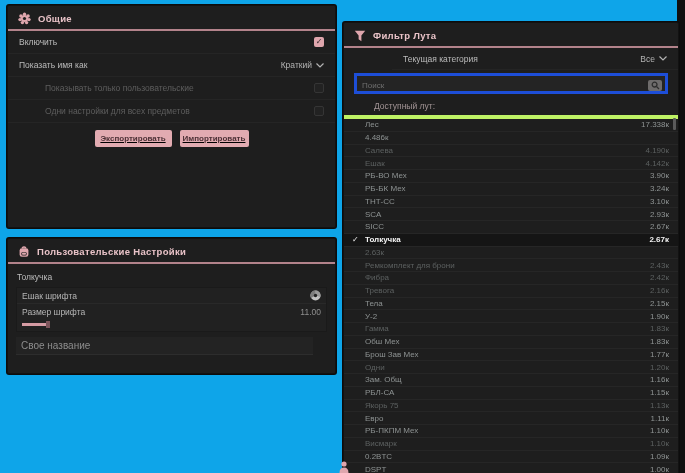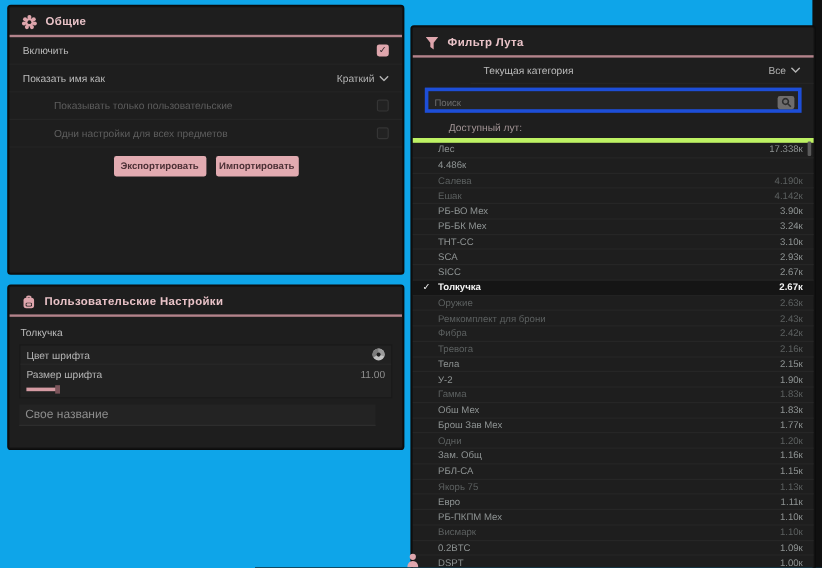"Экспортировать" .btn-row { text-decoration: none -> underline }
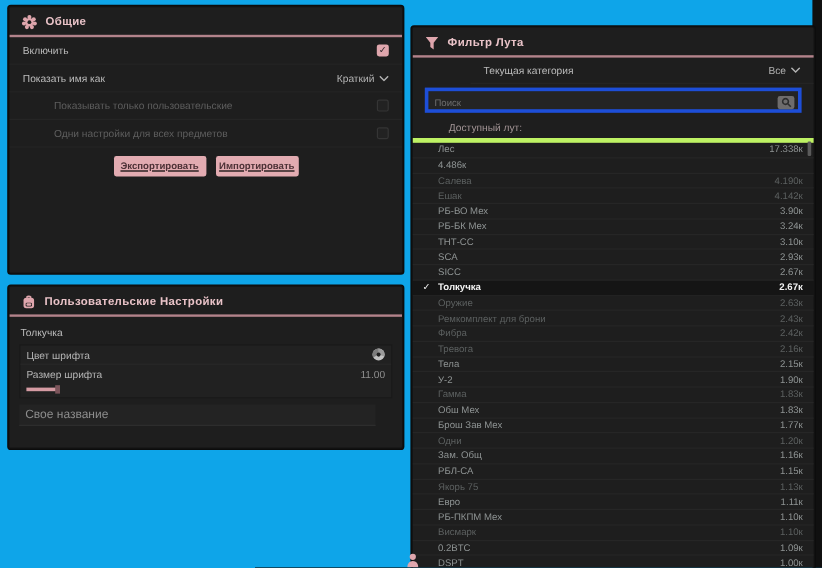"Оружие" span.nm { html: <span>Оружие</span> -> none }
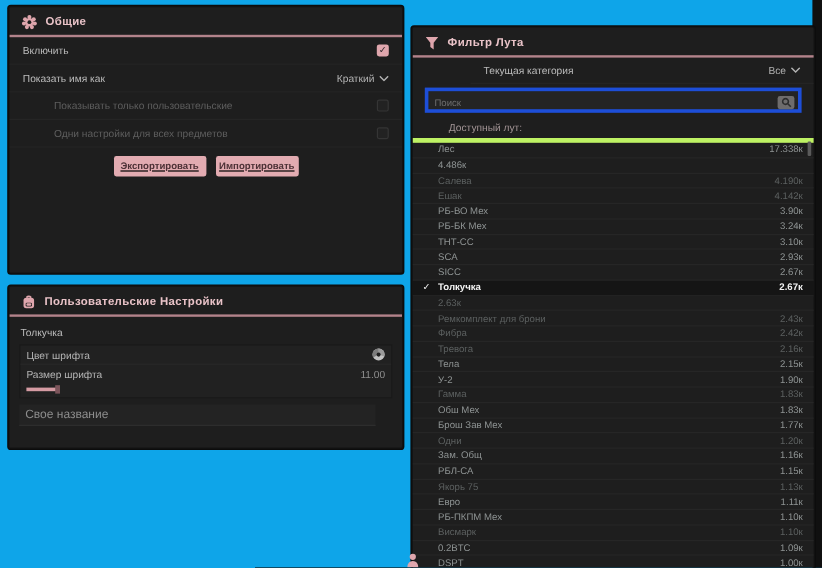"Цвет шрифта" span.s-label { text: Цвет -> Ешак }
